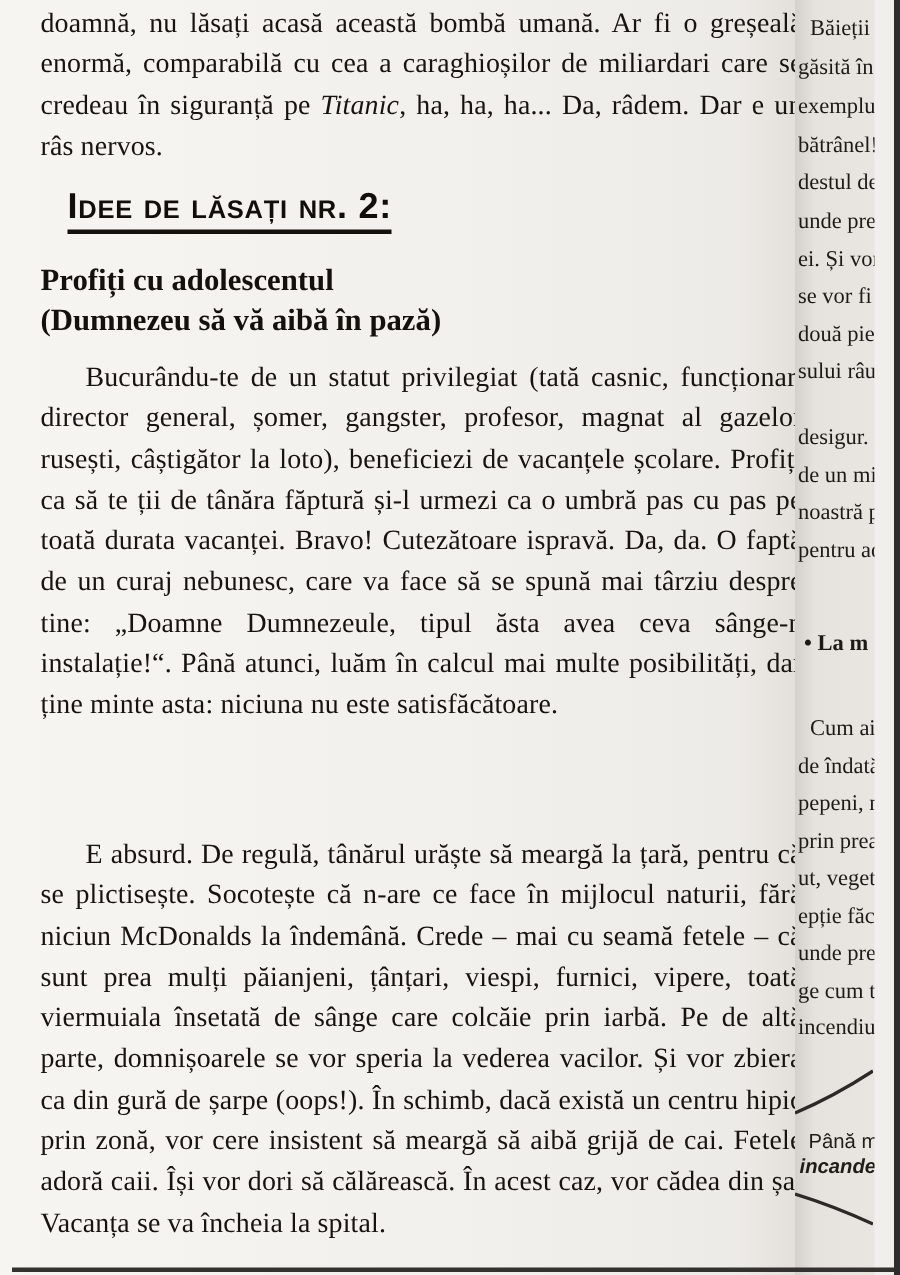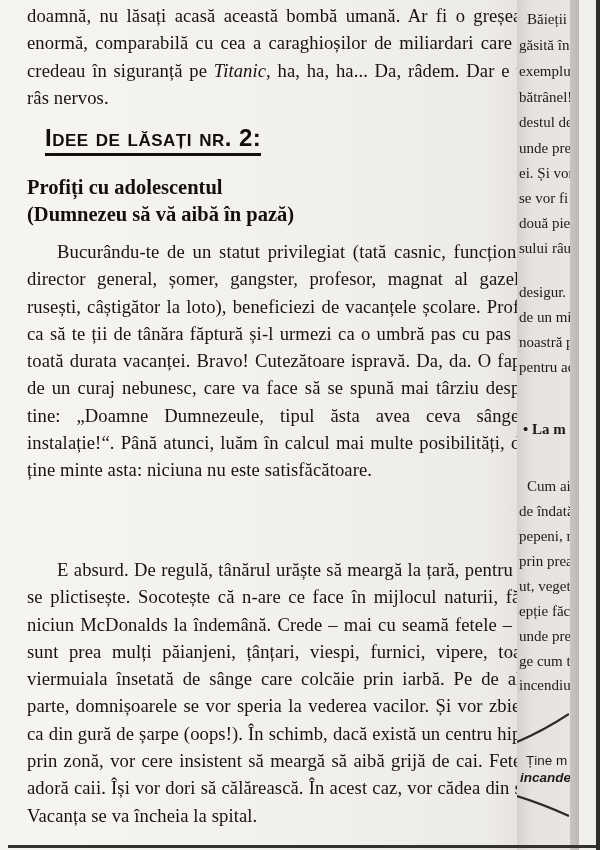"Băieții" .right-page { left: 517px -> 530px }
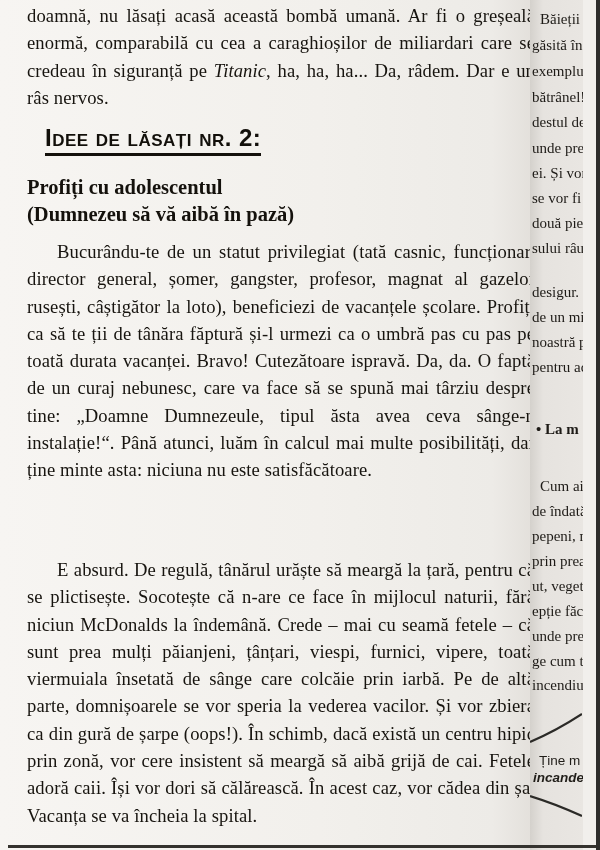"Ține m" div.box-line1 { text: Ține -> Până }
